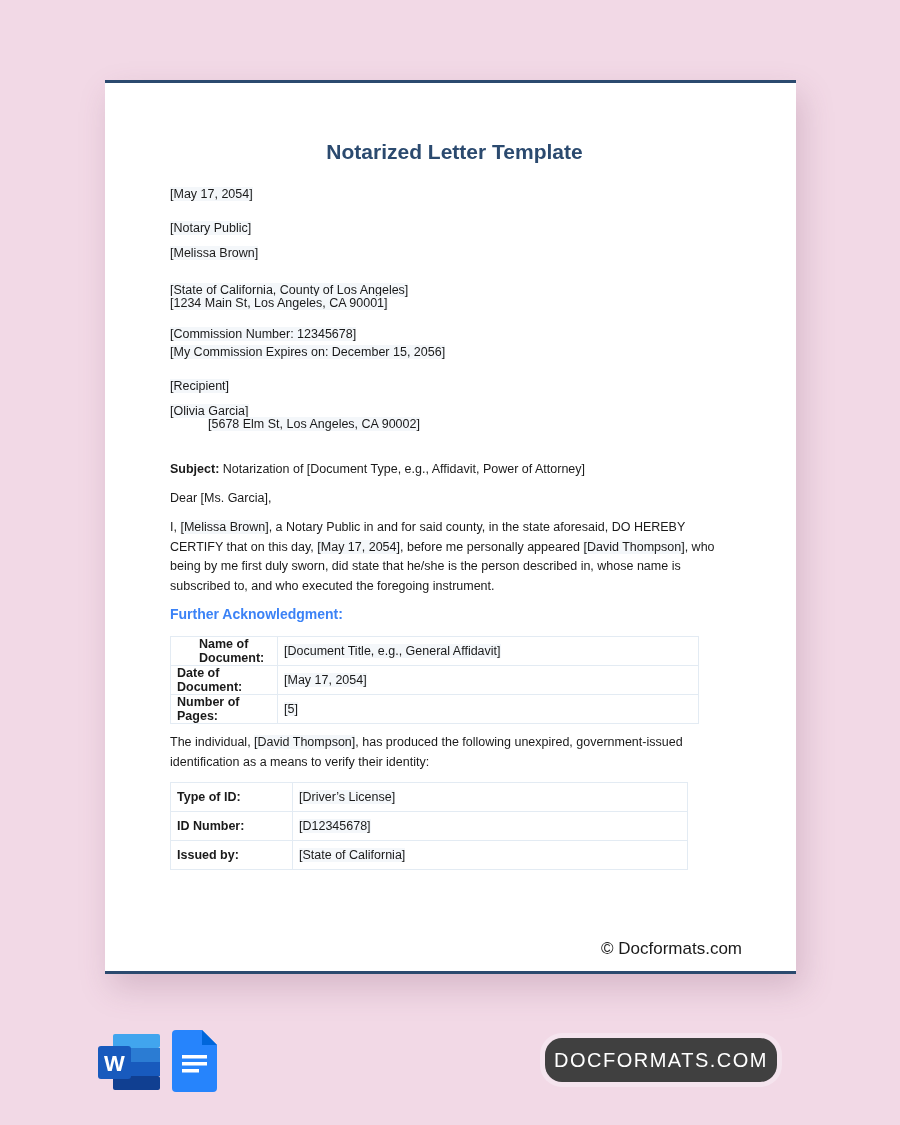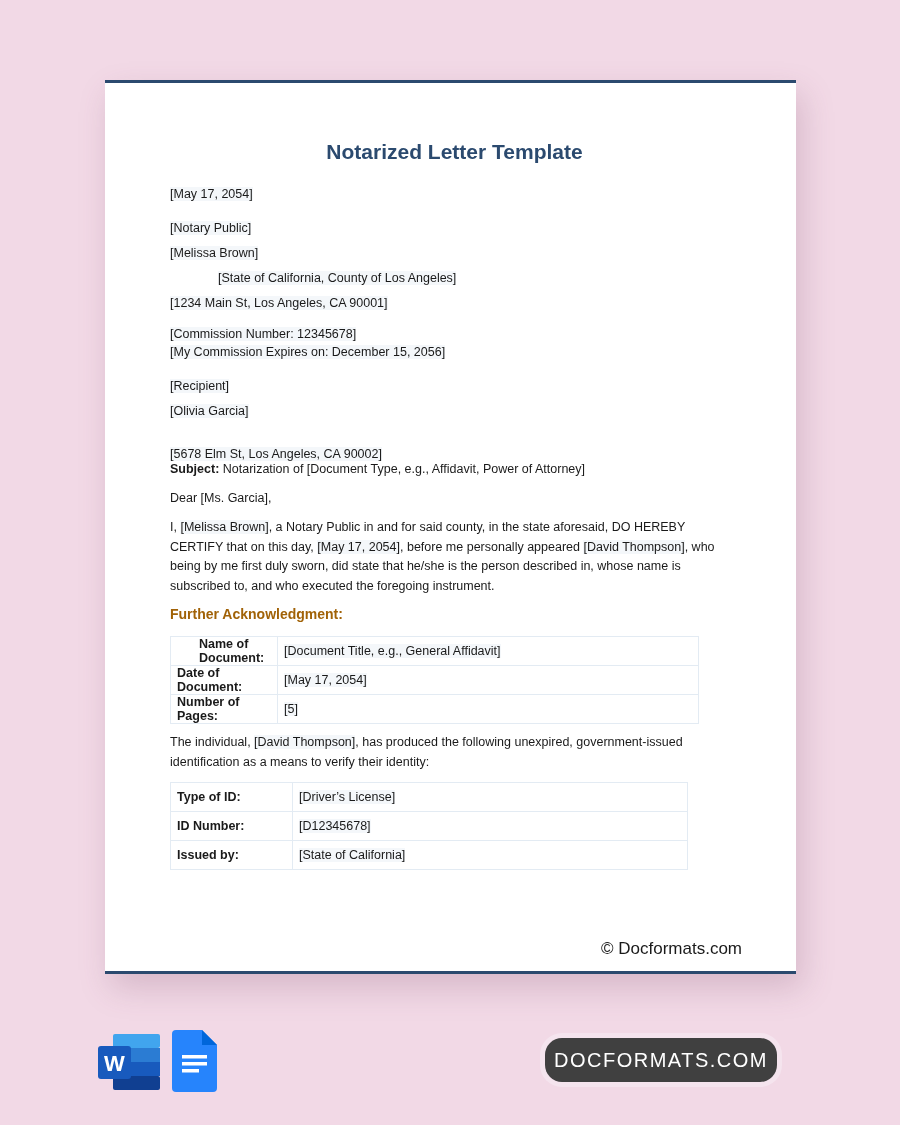"[State of California, County of" div.line { margin-left: 48px -> none; top: 188px -> 200px }
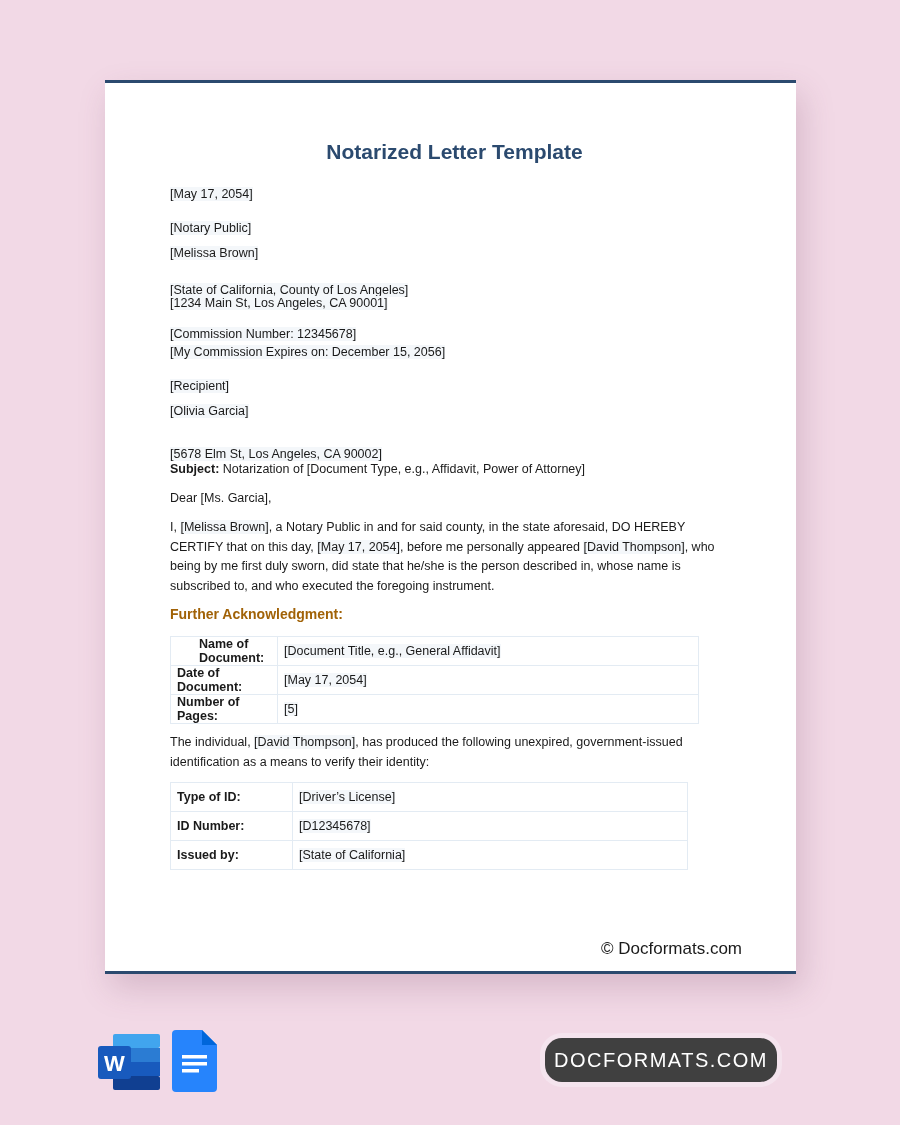"[5678 Elm St, Los Angeles," div.line { margin-left: none -> 38px; top: 364px -> 334px }
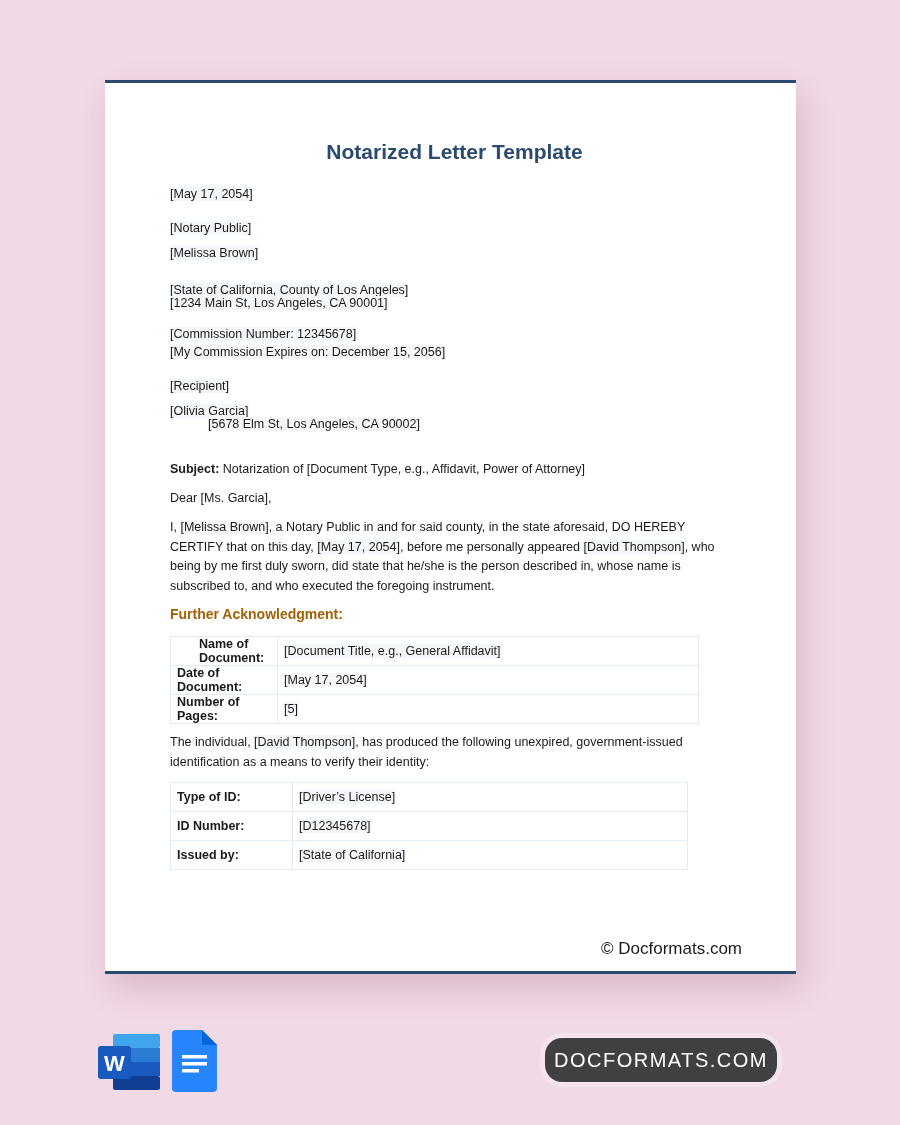"Further Acknowledgment:" .section-heading { color: #a16207 -> #3b82f6 }
